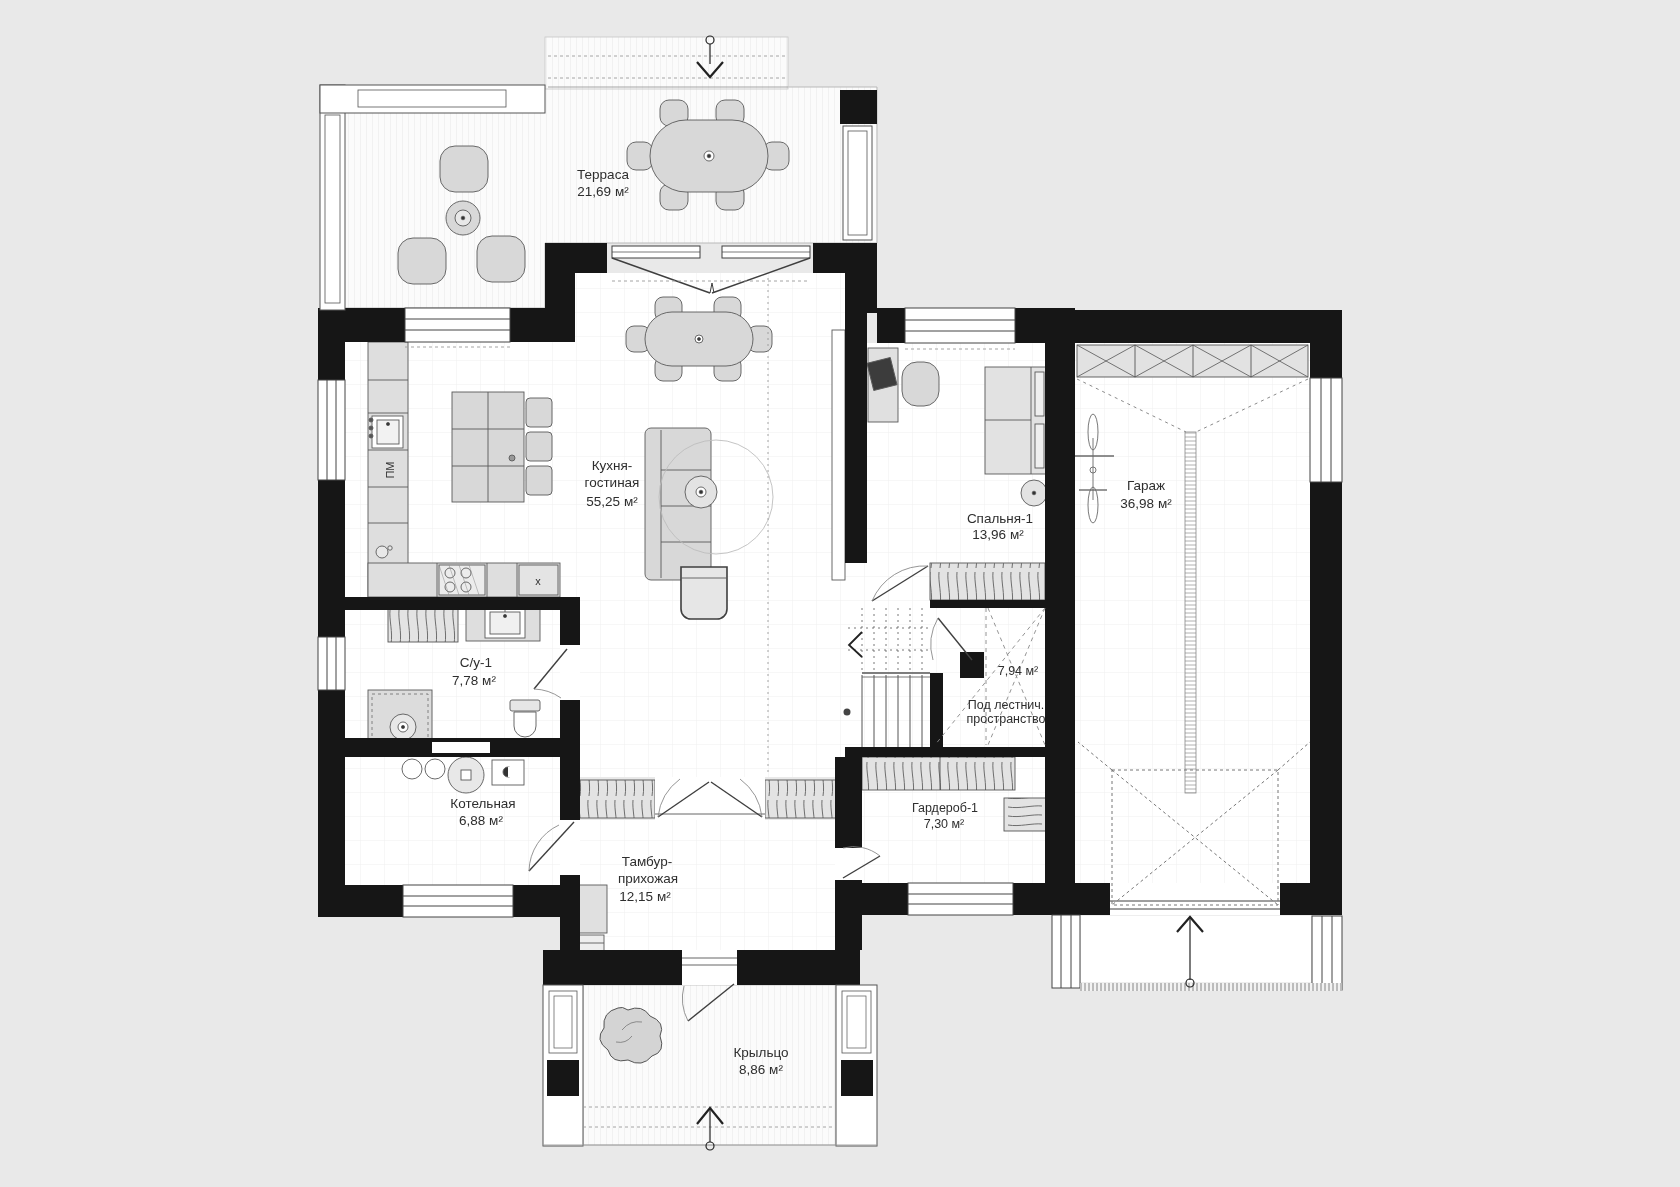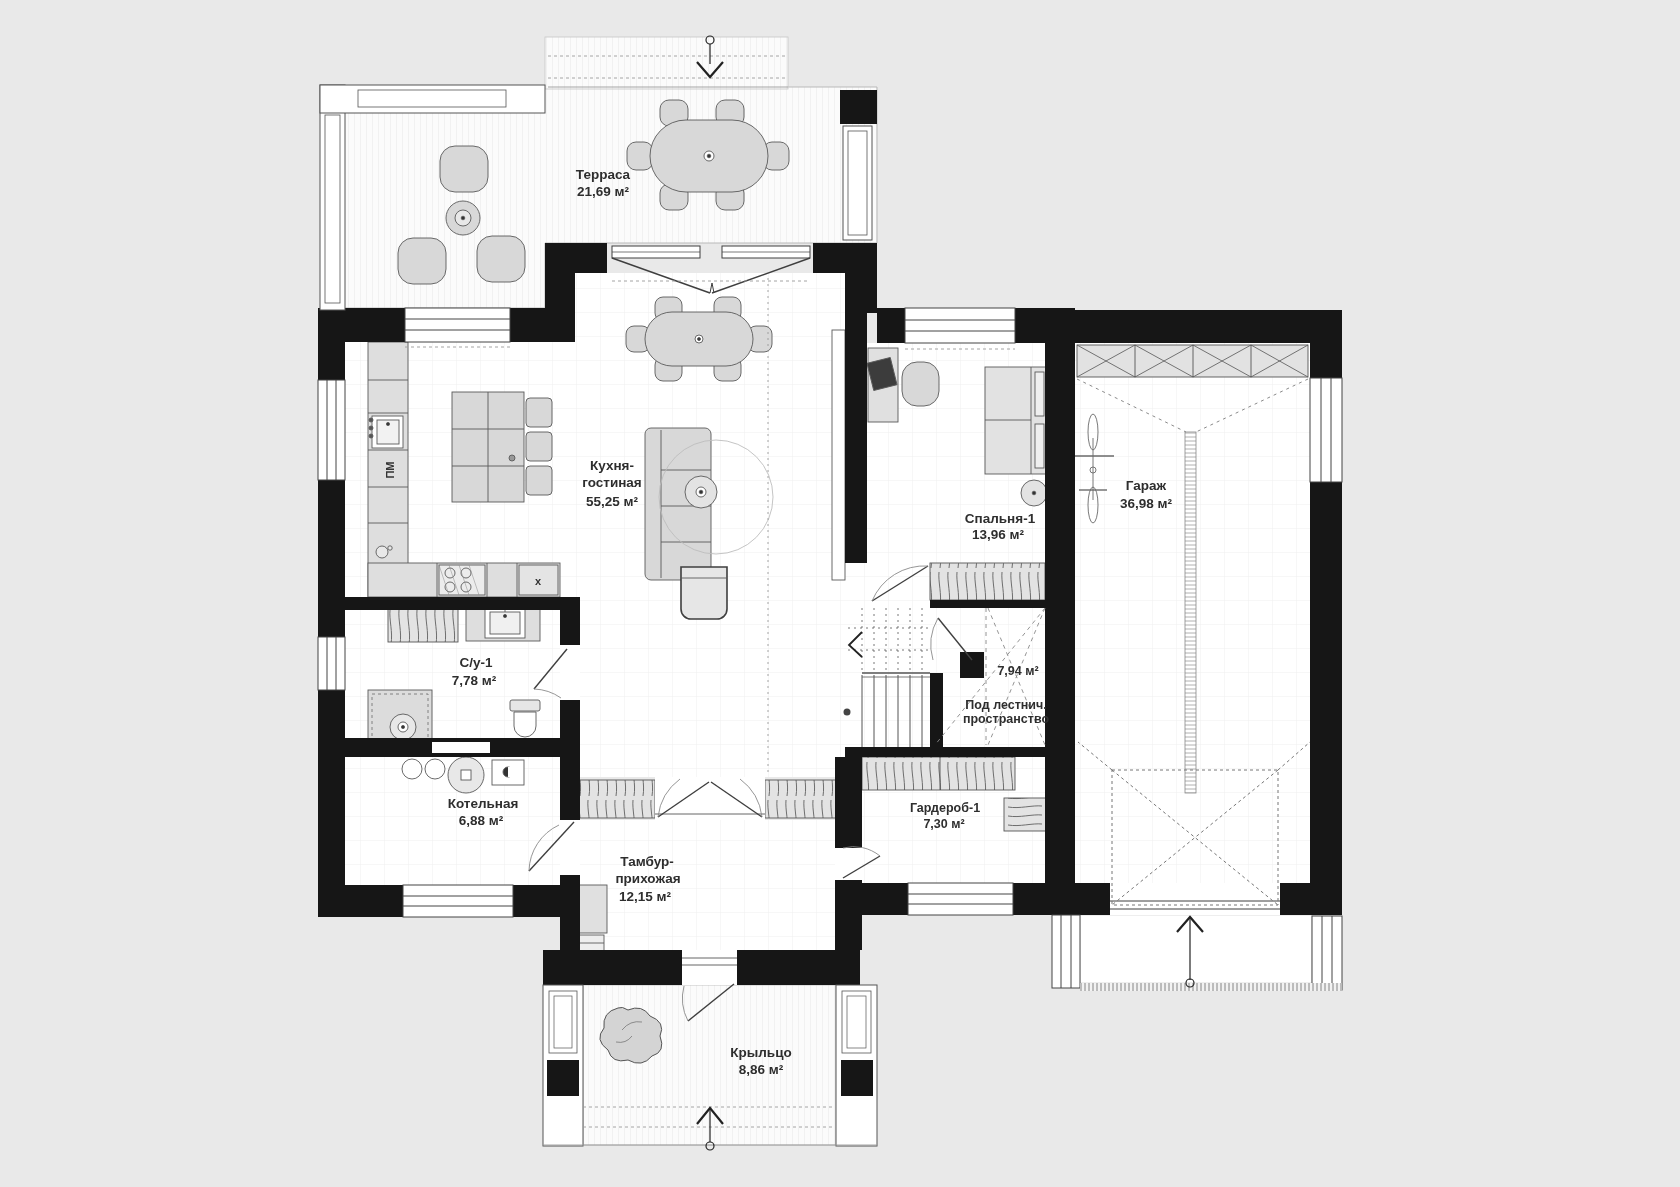"Терраса" .stage { font-weight: bold -> none }
